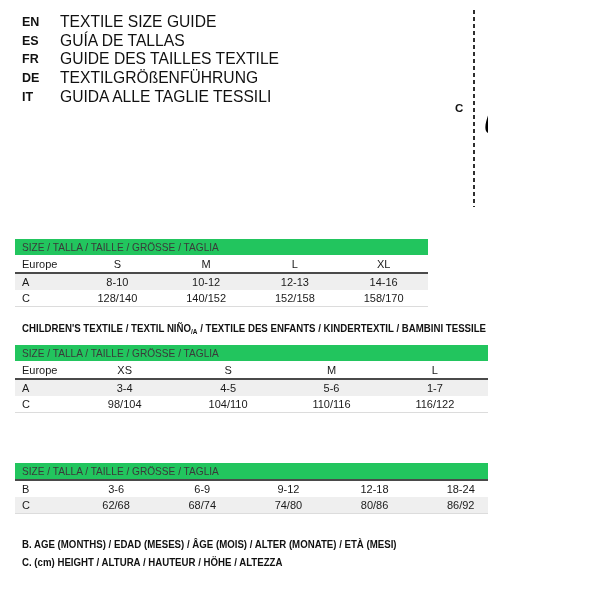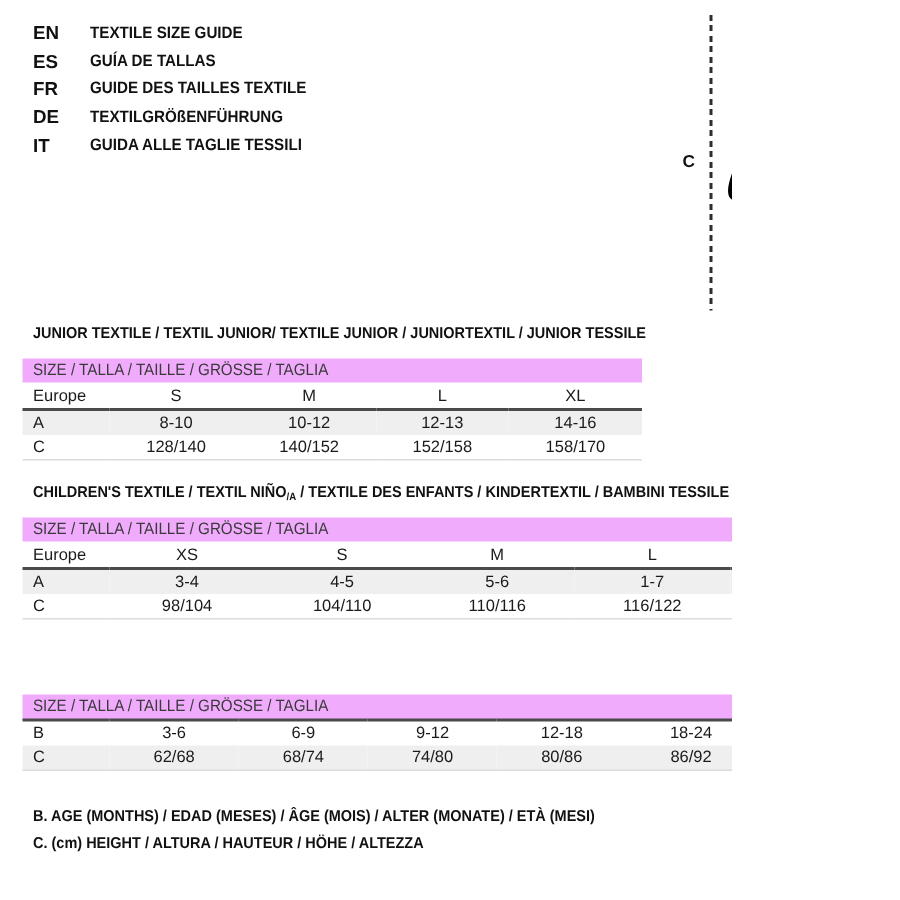"TEXTILE SIZE GUIDE" .lang-title { font-size: 11px -> 17px; font-weight: bold -> normal }
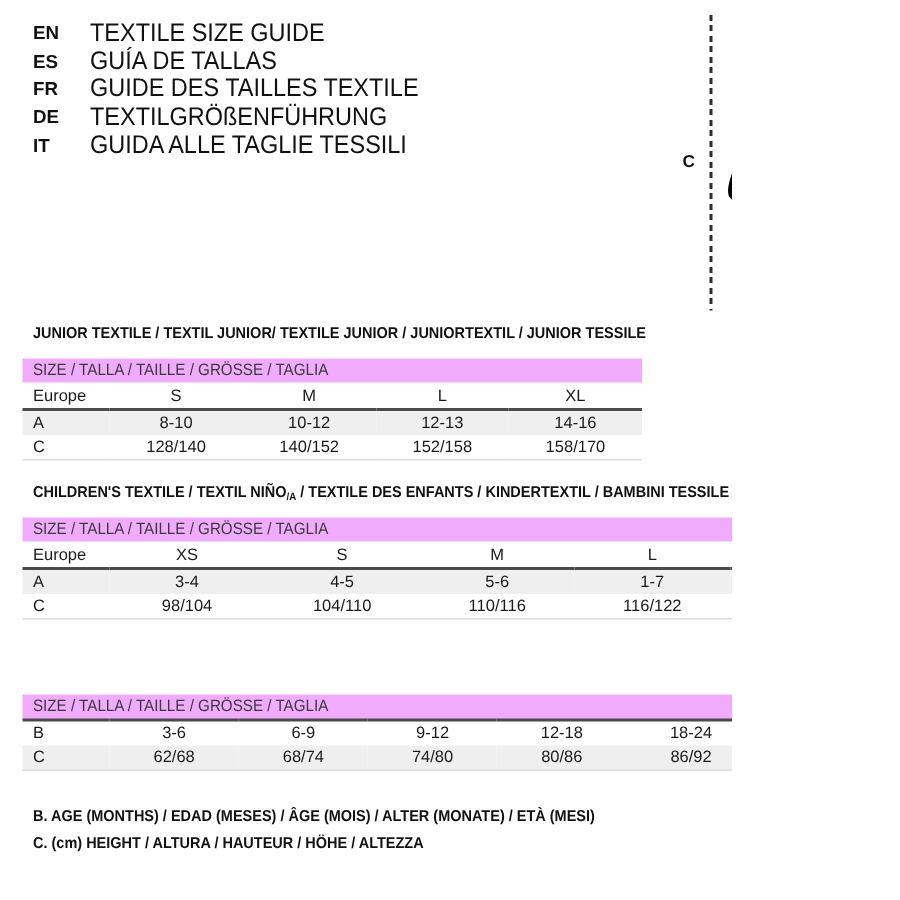"JUNIOR TEXTILE / TEXTIL JUNIOR/" div.sec-title { html: <div> <span>JUNIOR TEXTILE / TEXTIL JUNIOR/ TEXTILE JUNIOR / JUNIORTEXTIL / JUNIOR TESSILE</span> </div> -> none }
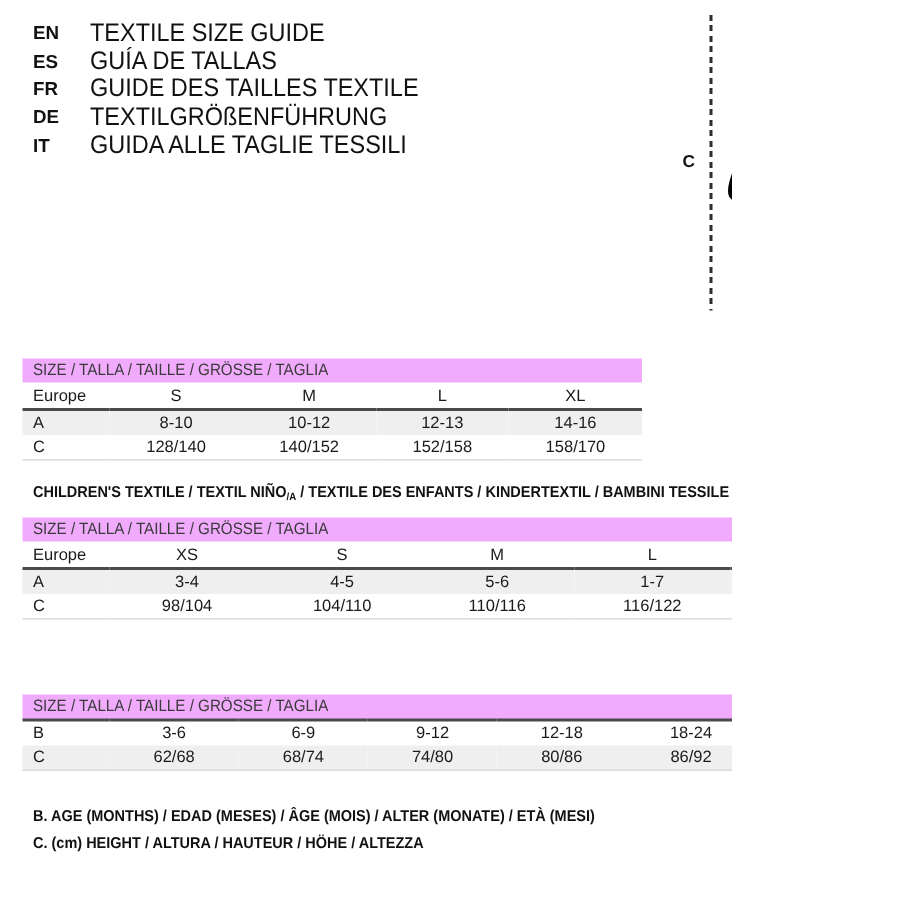"SIZE / TALLA / TAILLE" tr.size-row td { background: #f0abfc -> #22c55e }
